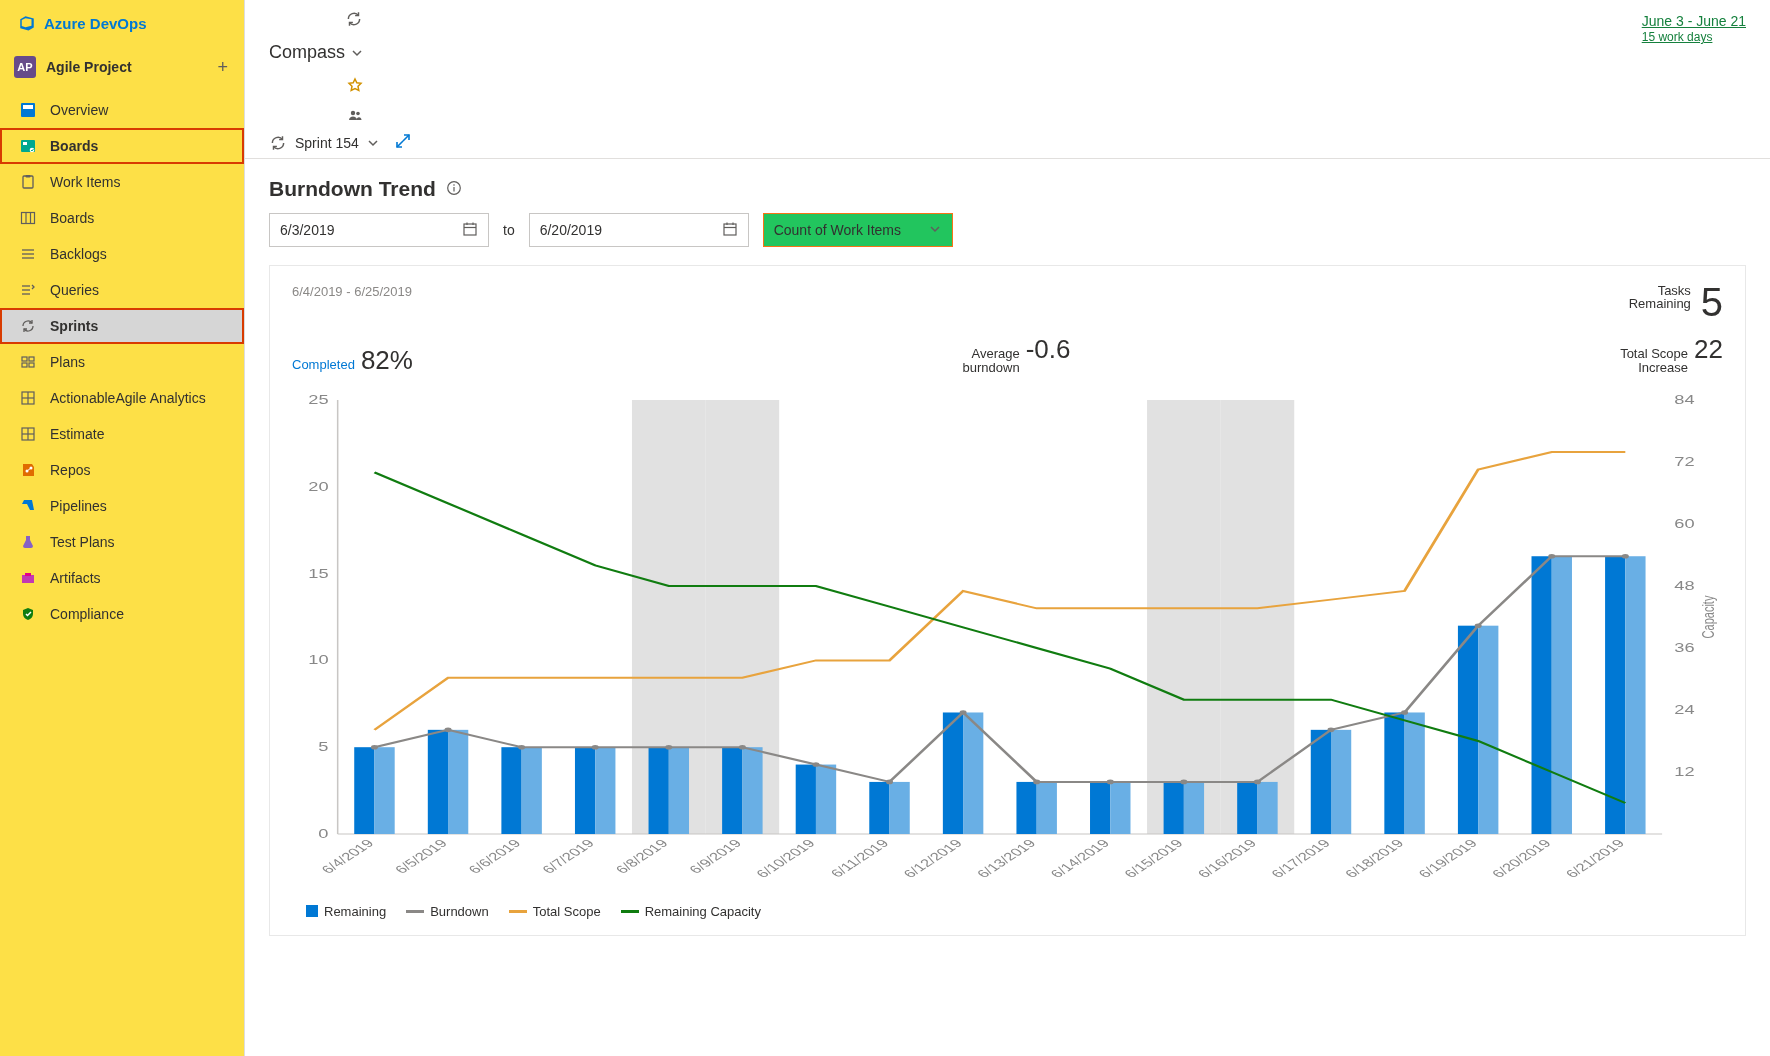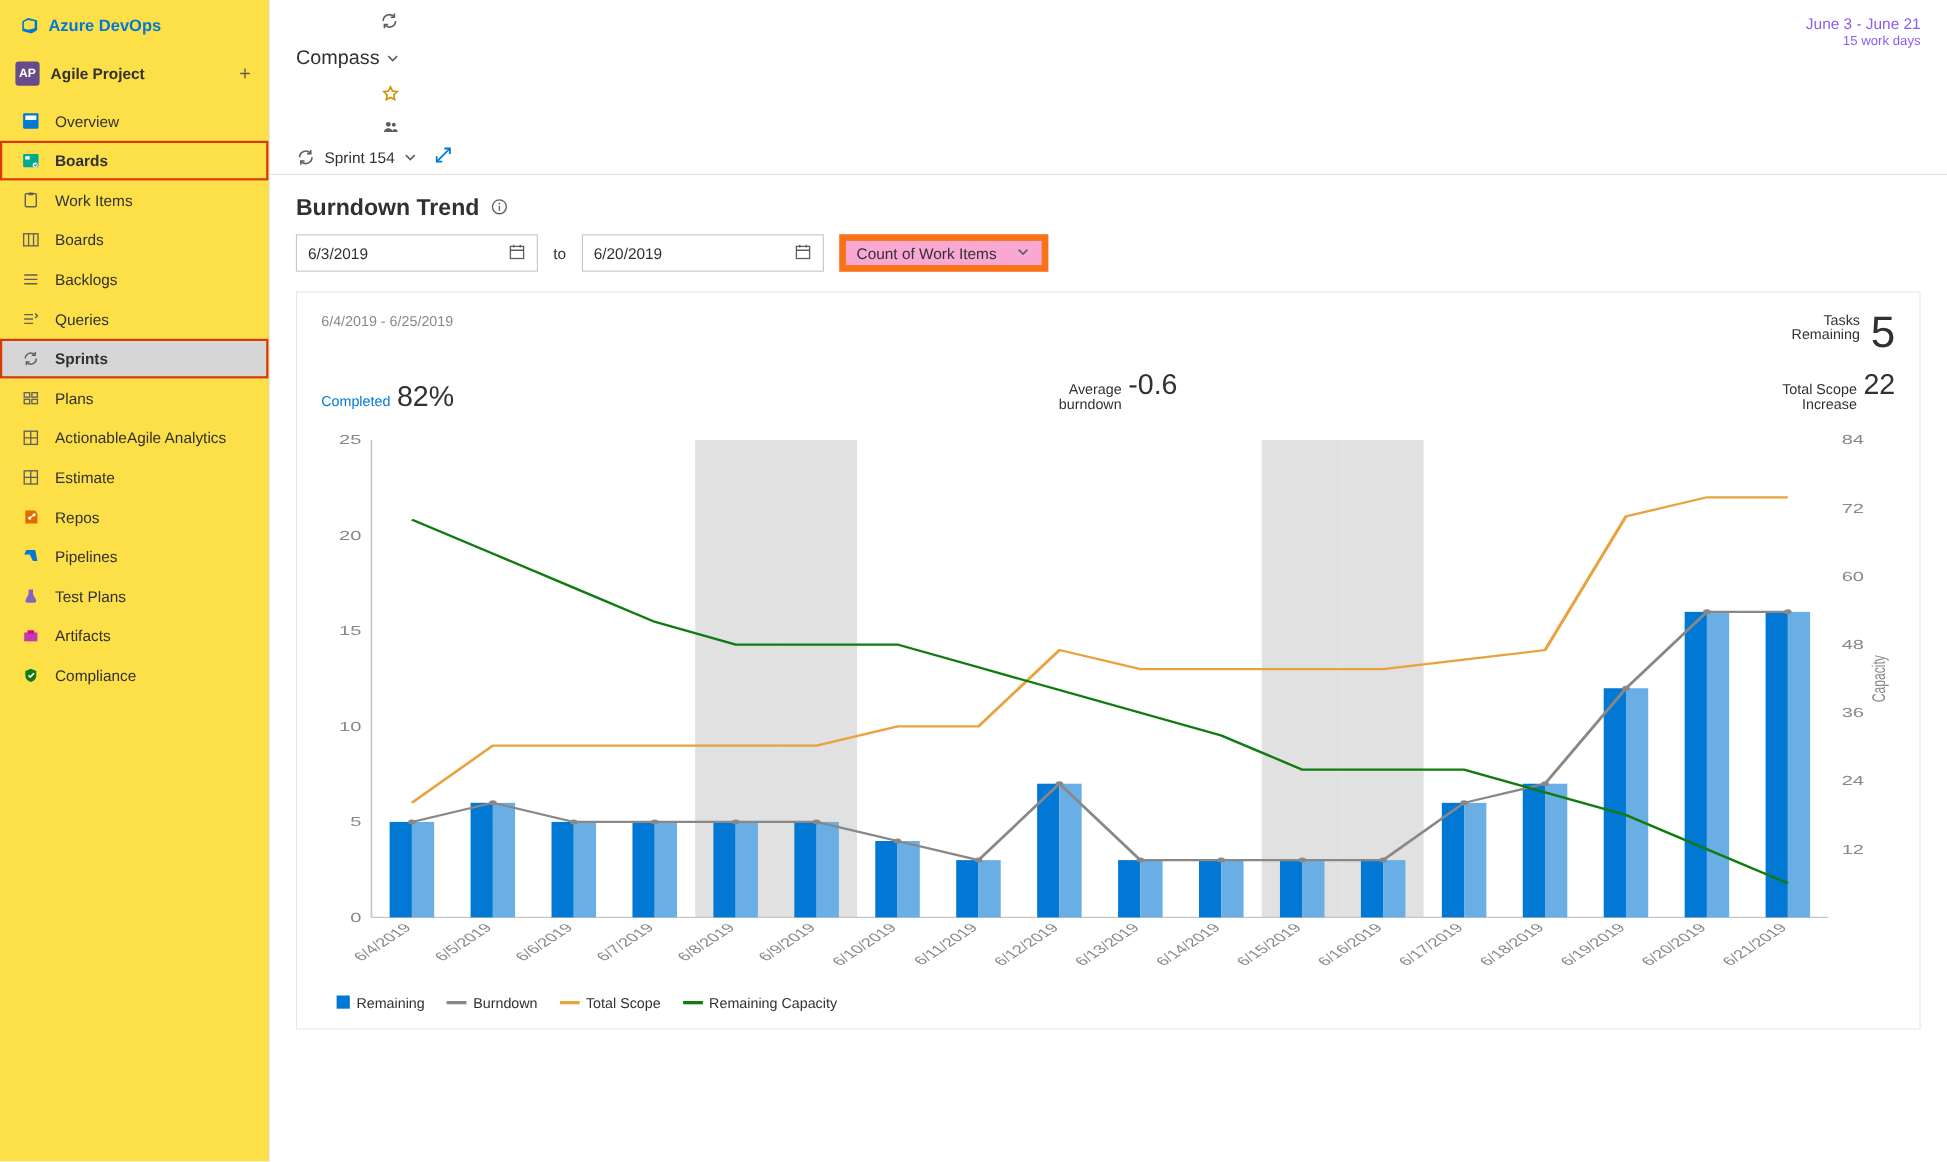"June 3 - June 21" .top-right { color: #8b5cf6 -> #15803d; text-align: right -> none; text-decoration: none -> underline }
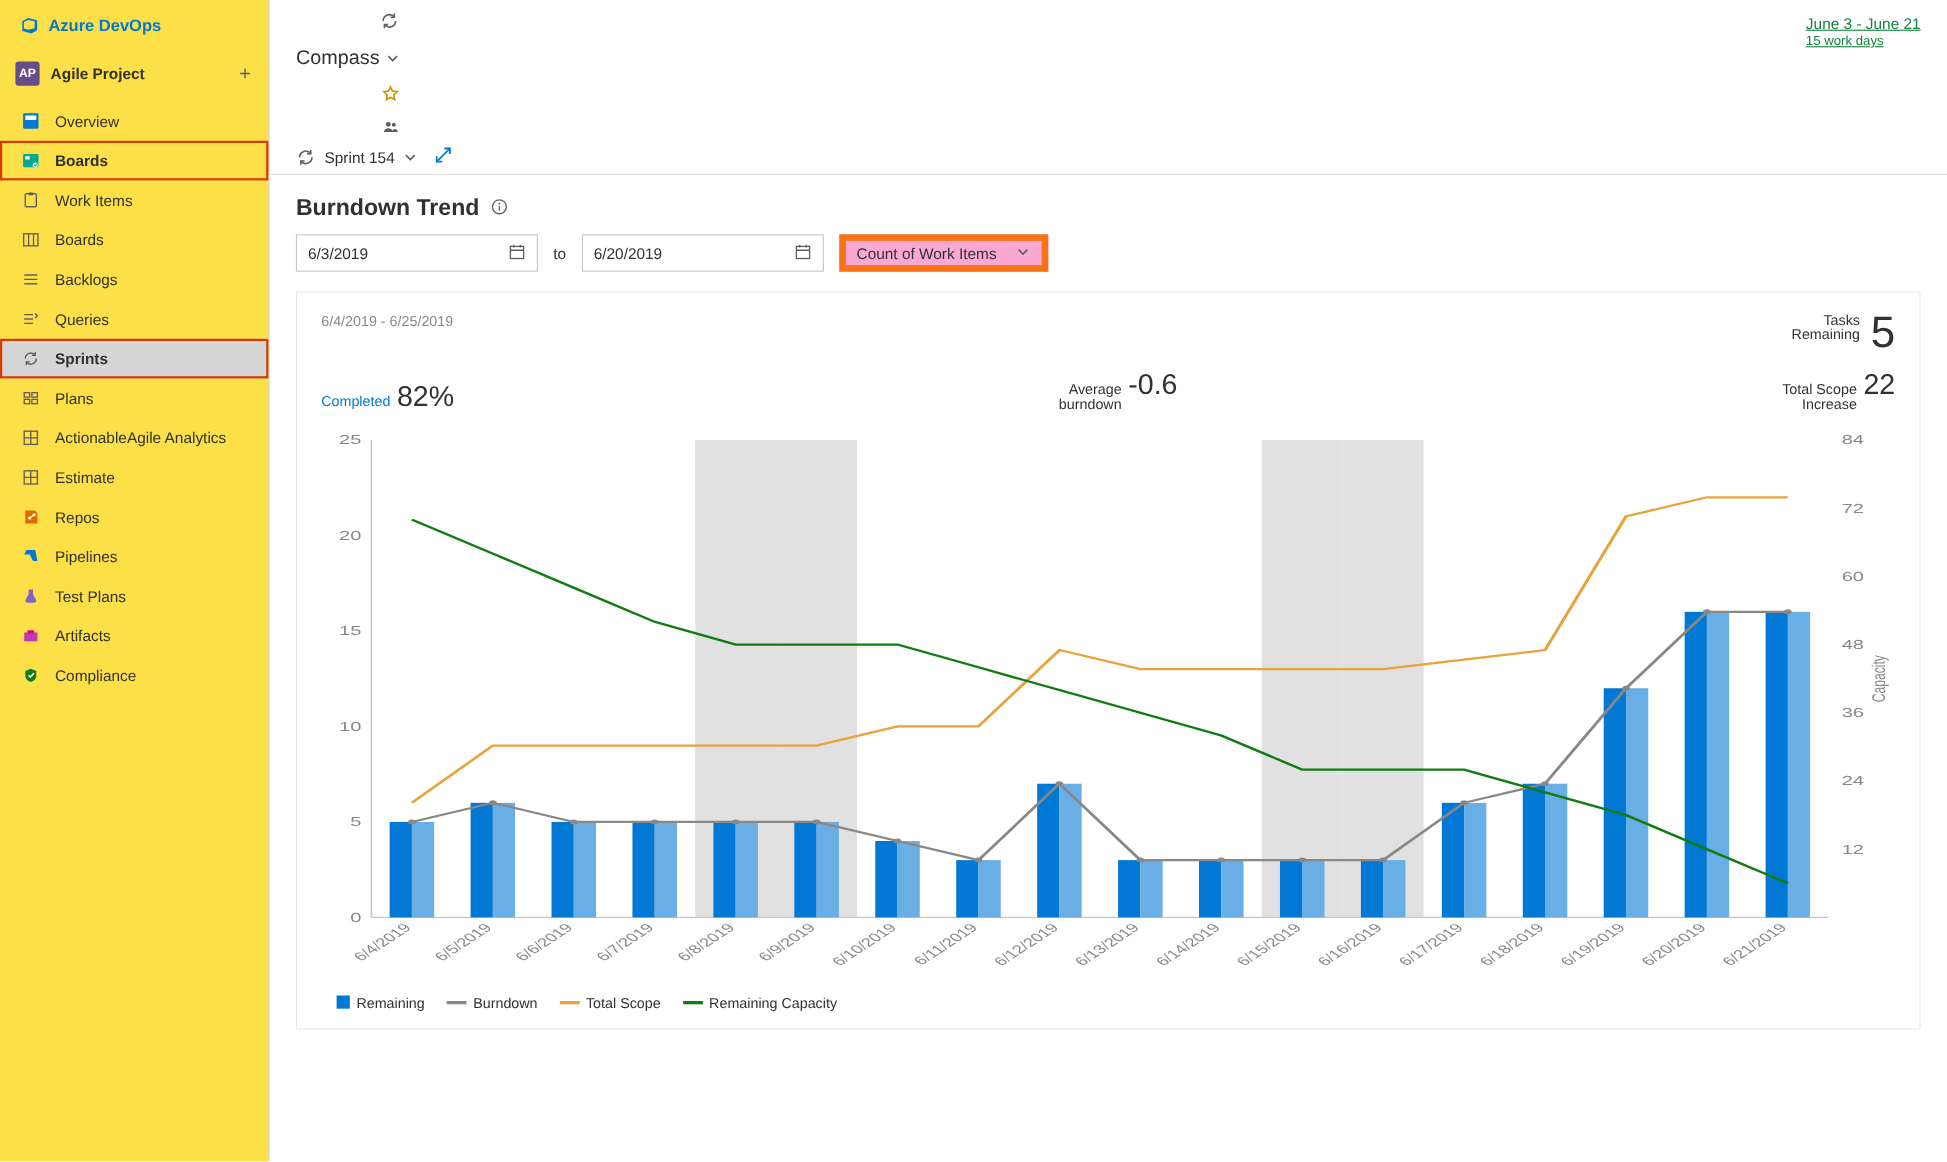"Count of Work Items" .dropdown { background: #f9a8d4 -> #22c55e; border: 6px solid #f97316 -> 1px solid #f97316 }
